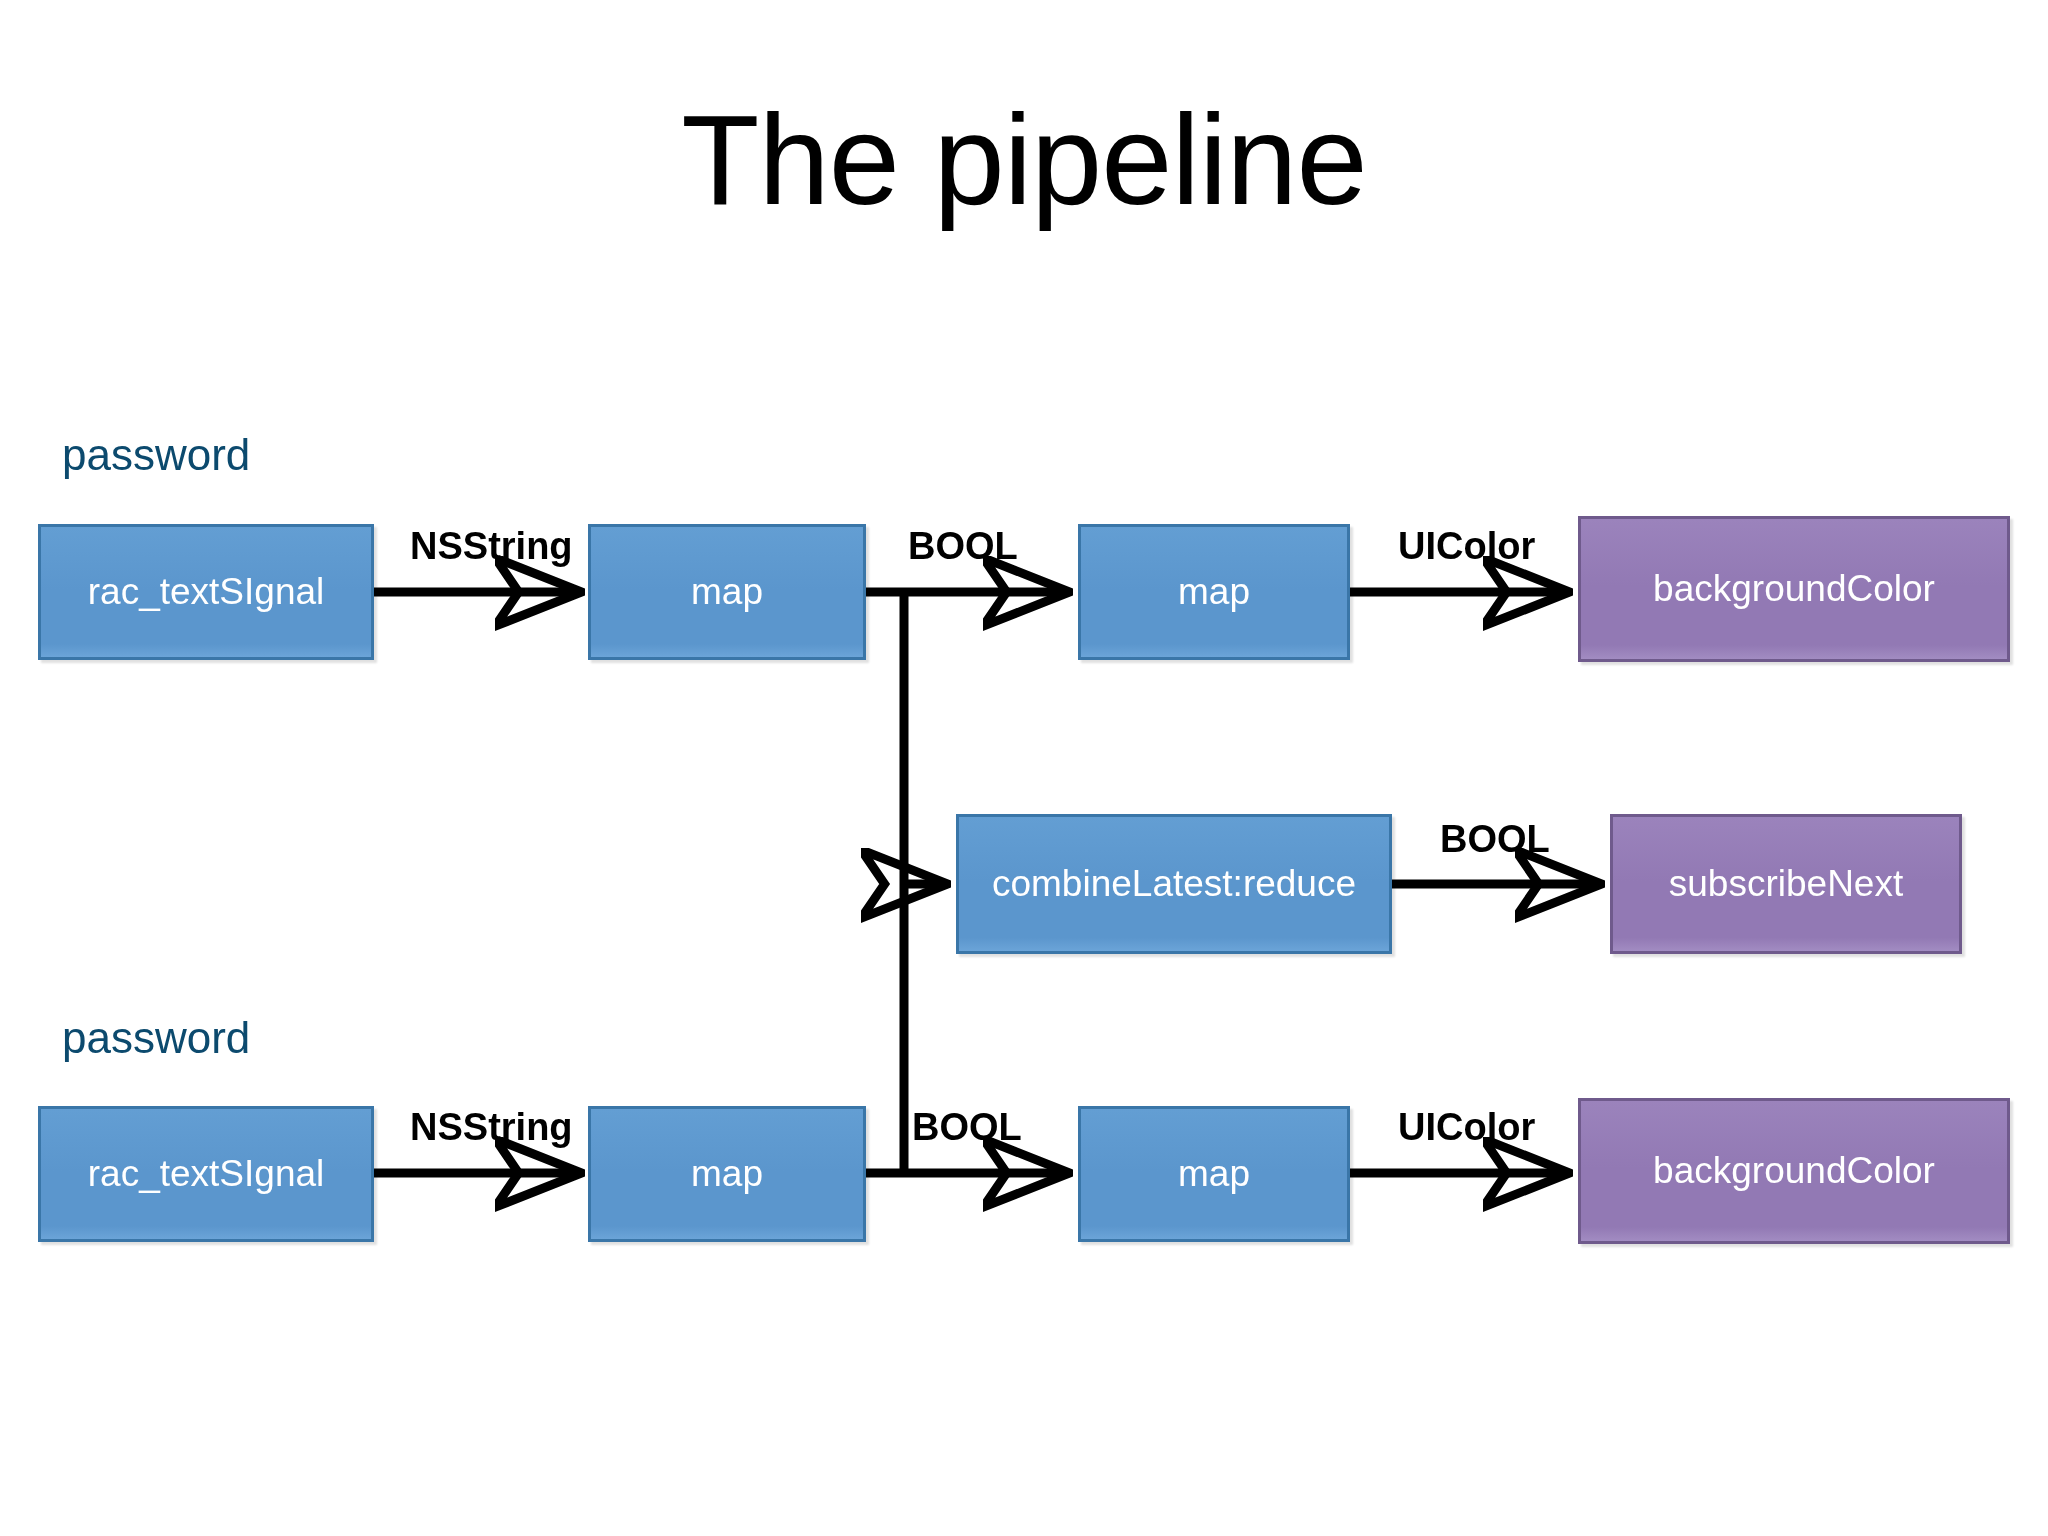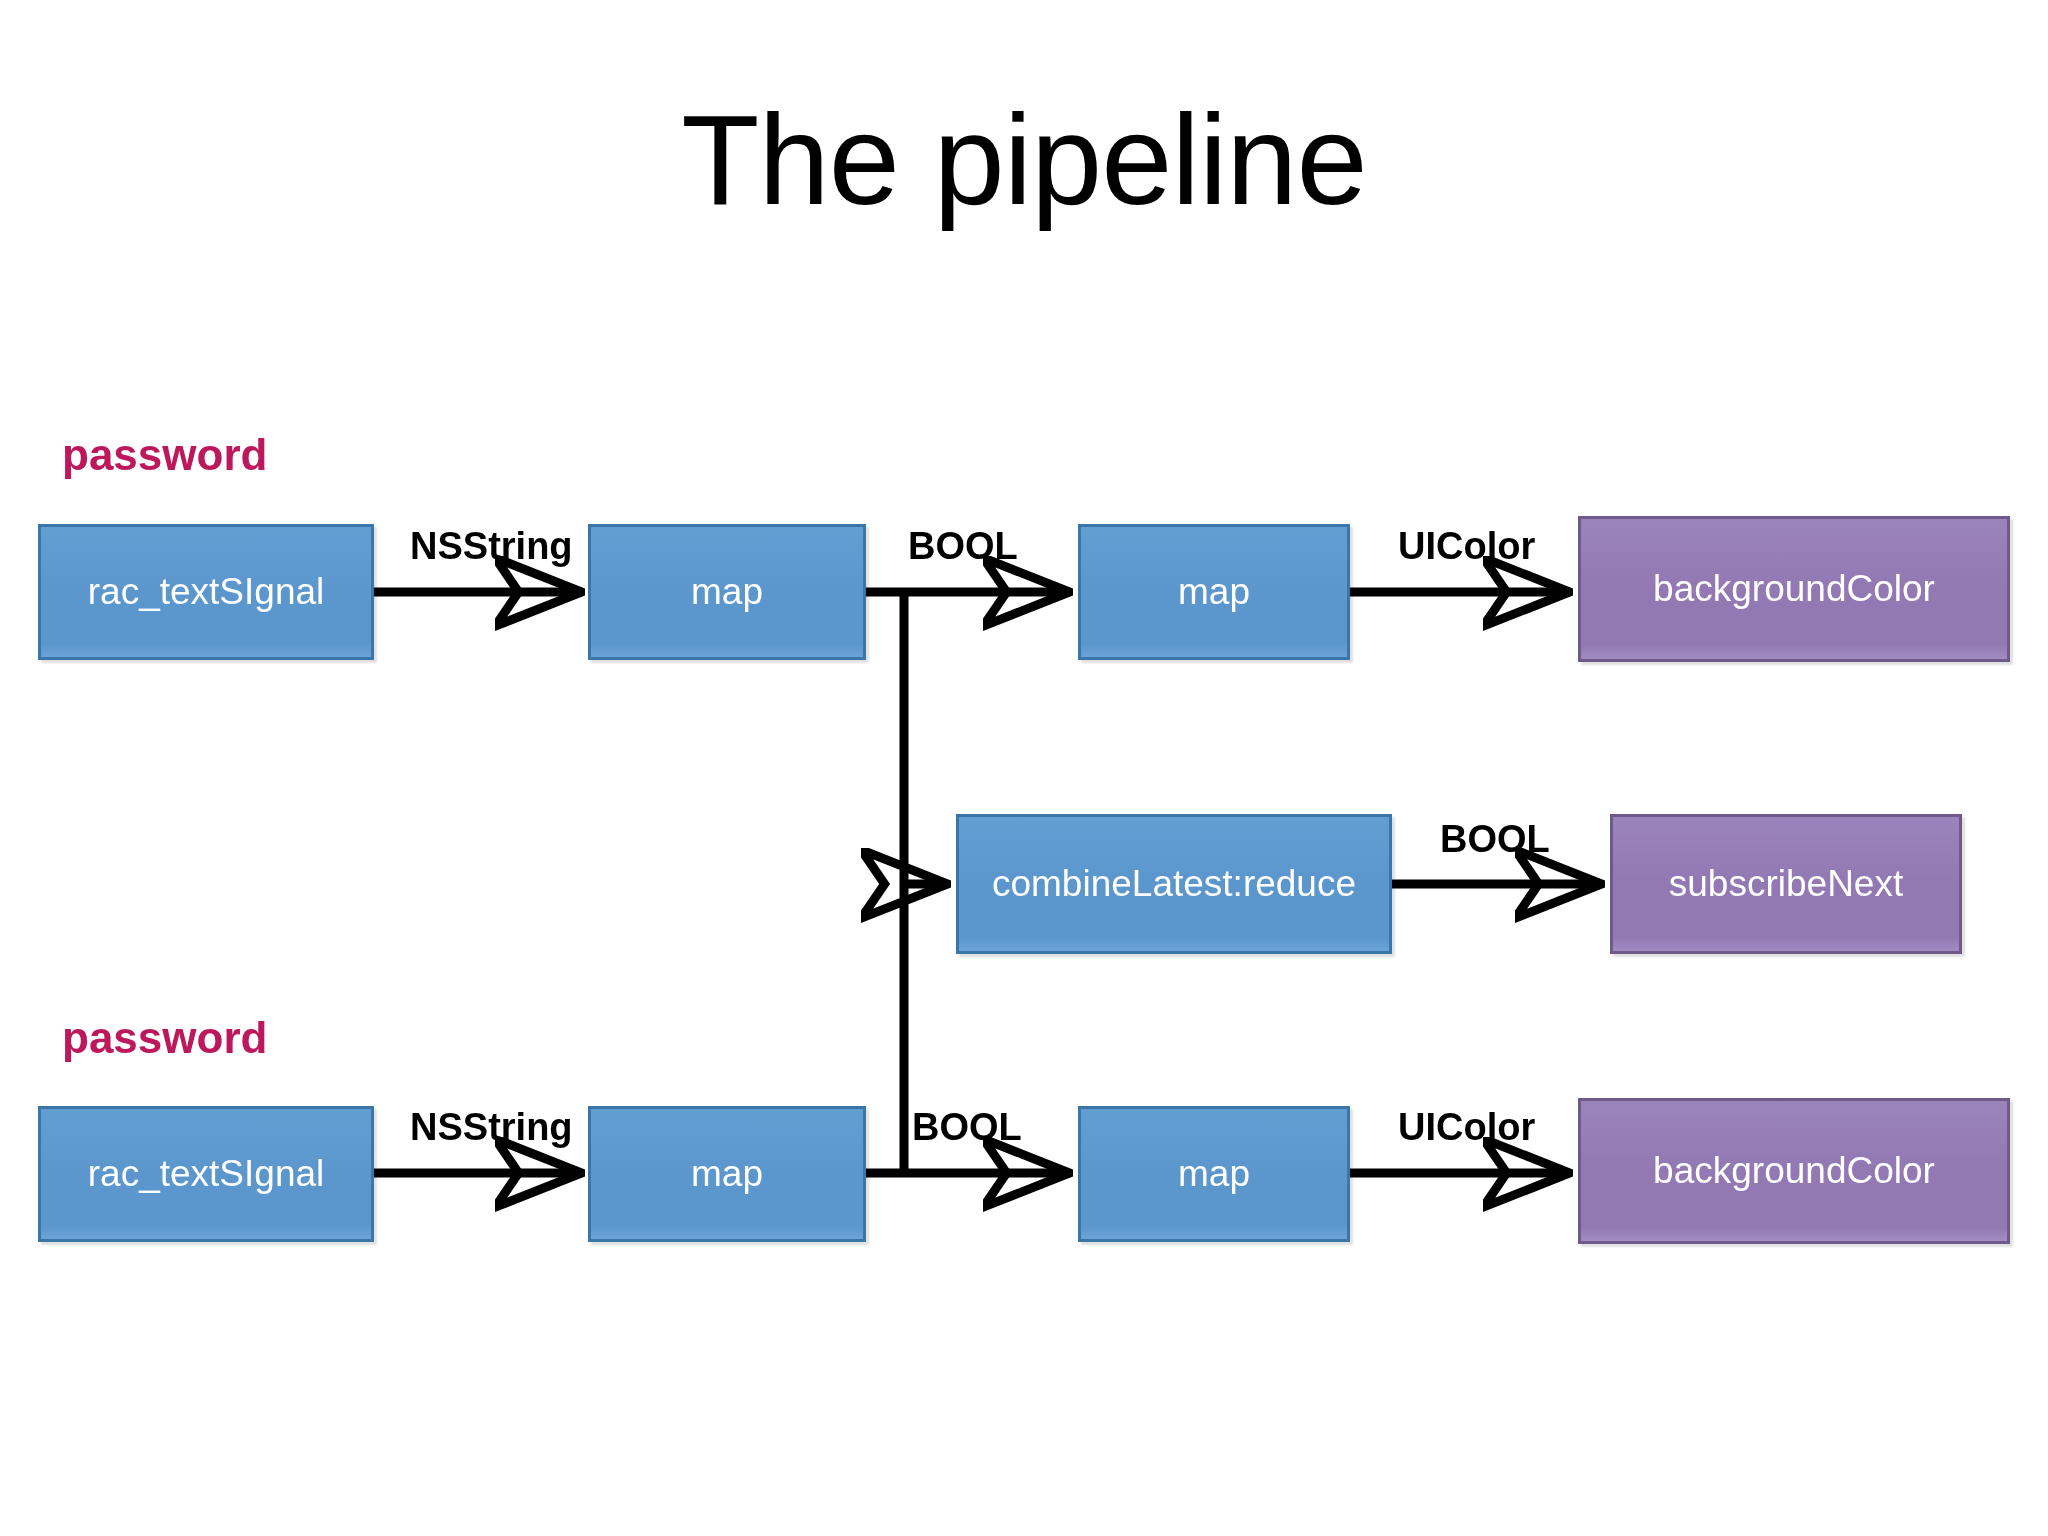"password" .group-label { color: #be185d -> #0c4a6e; font-weight: 700 -> 400 }
